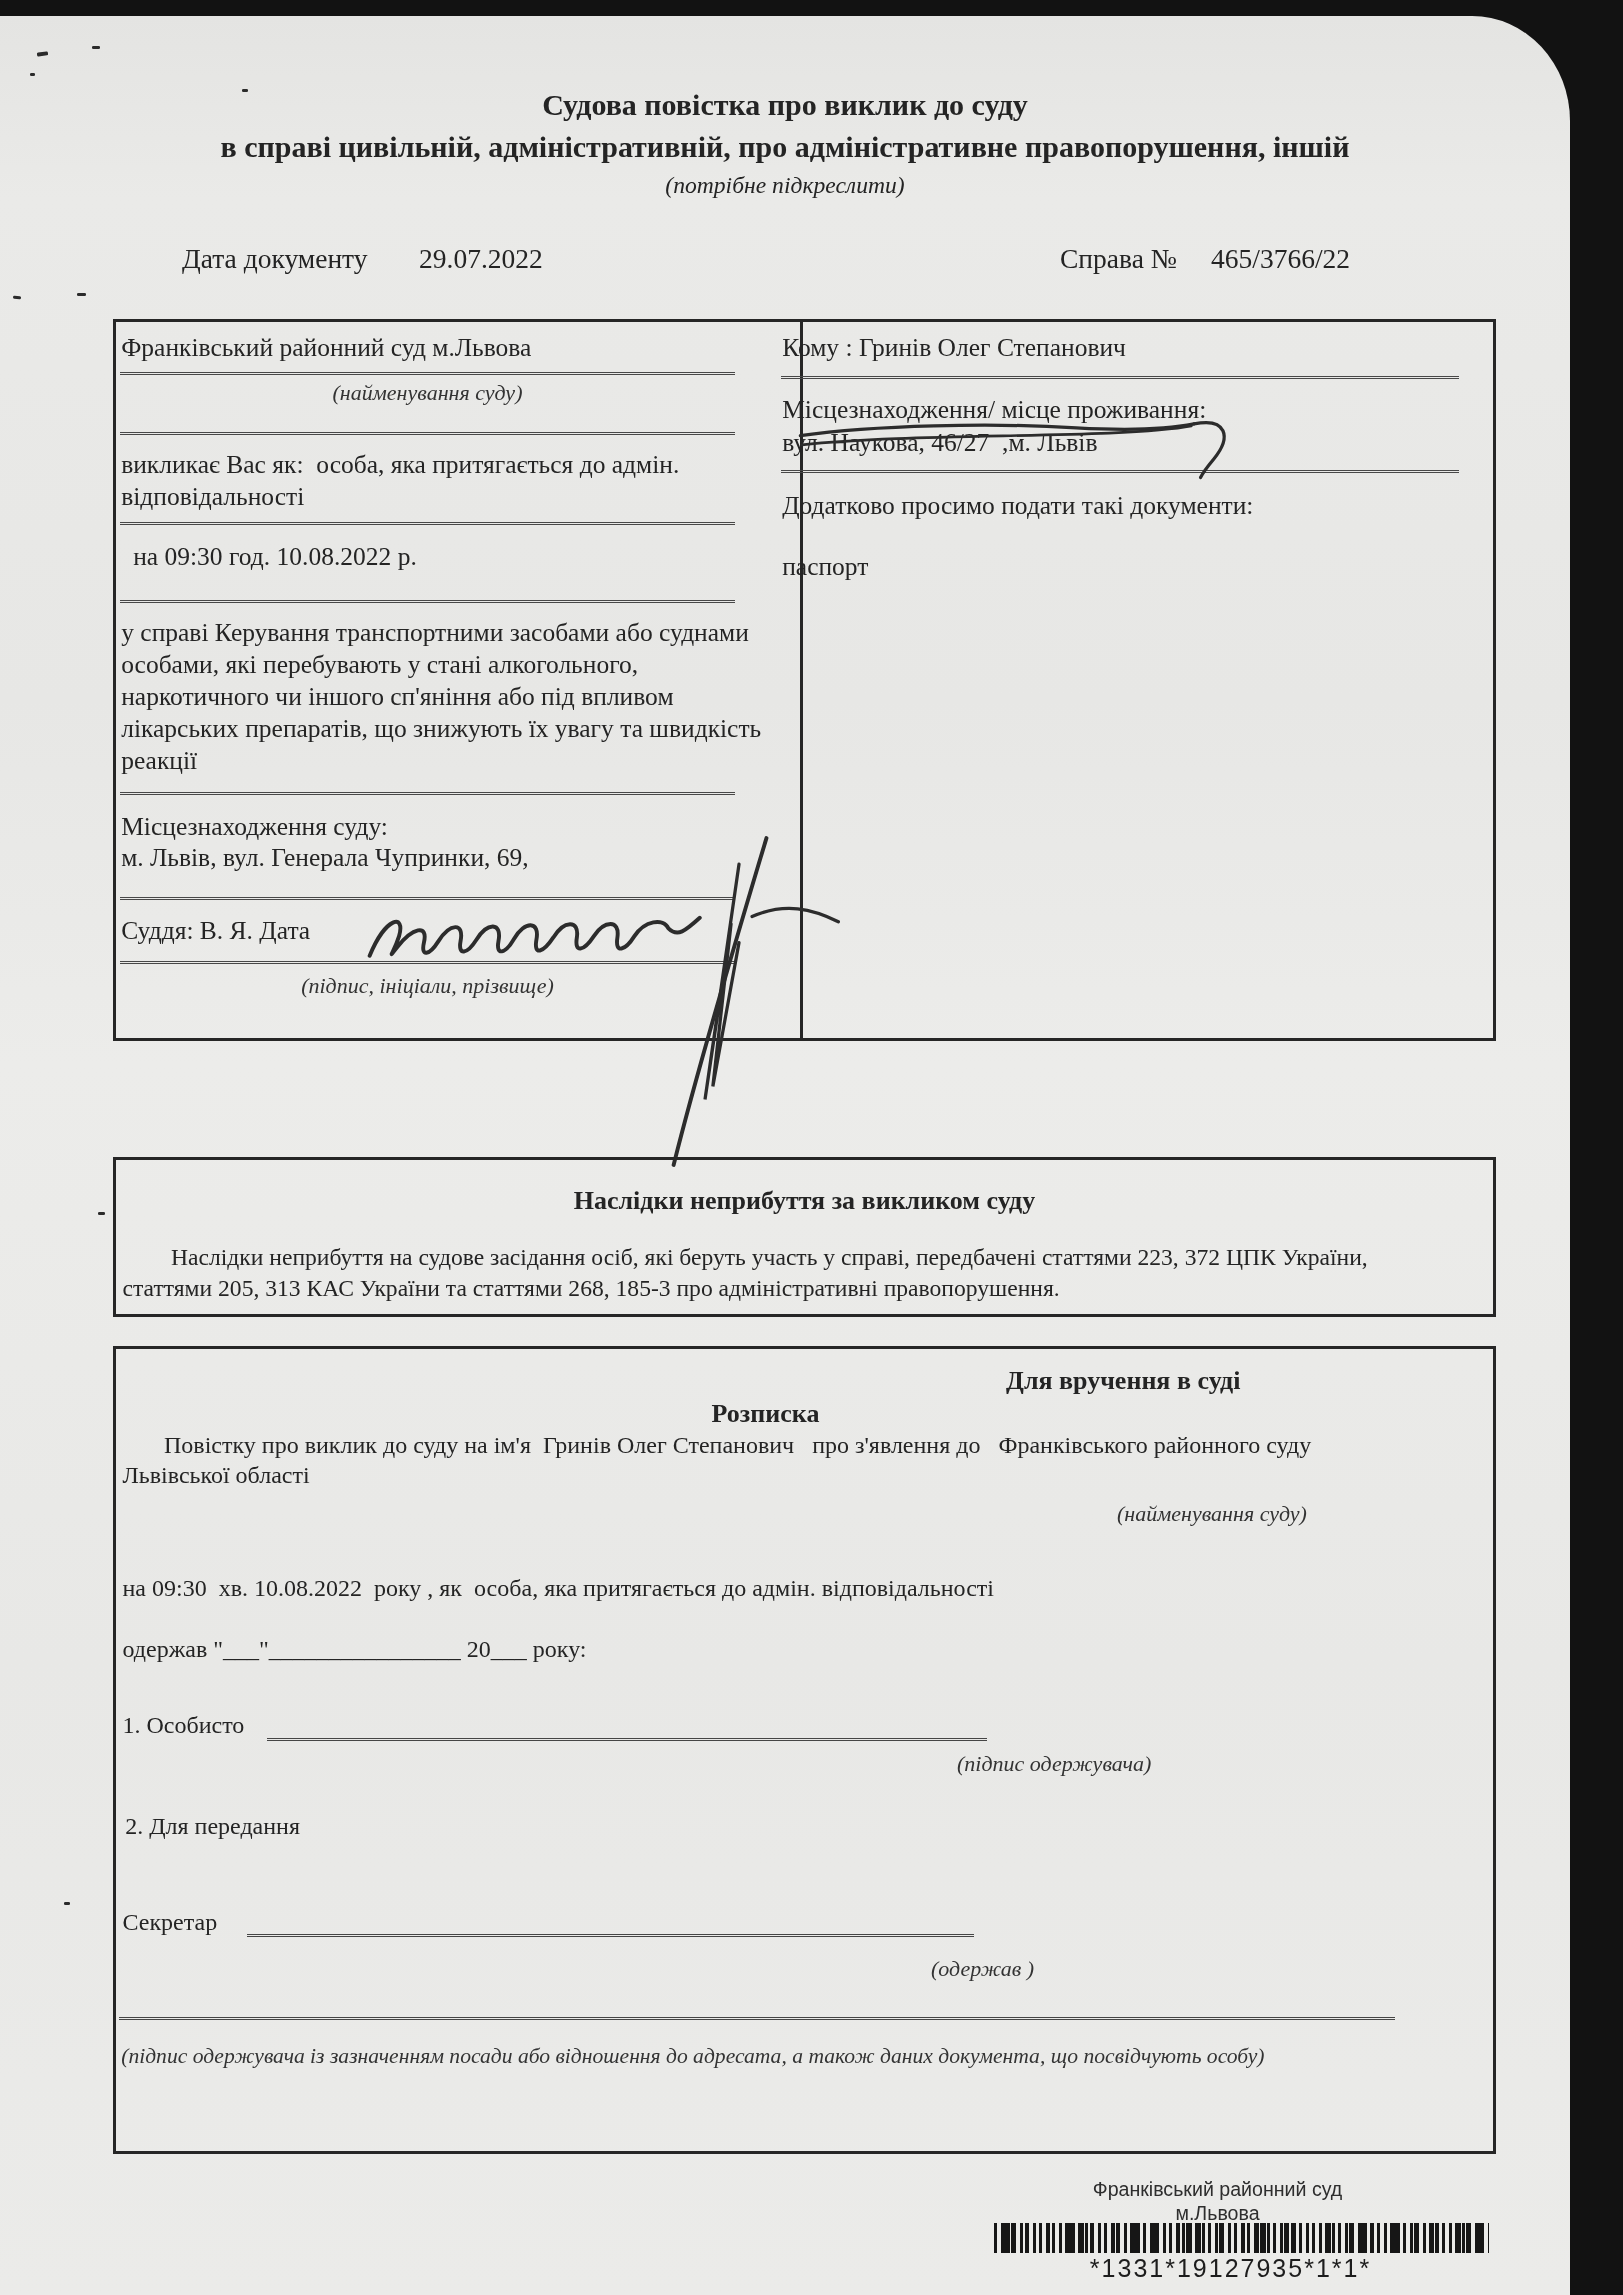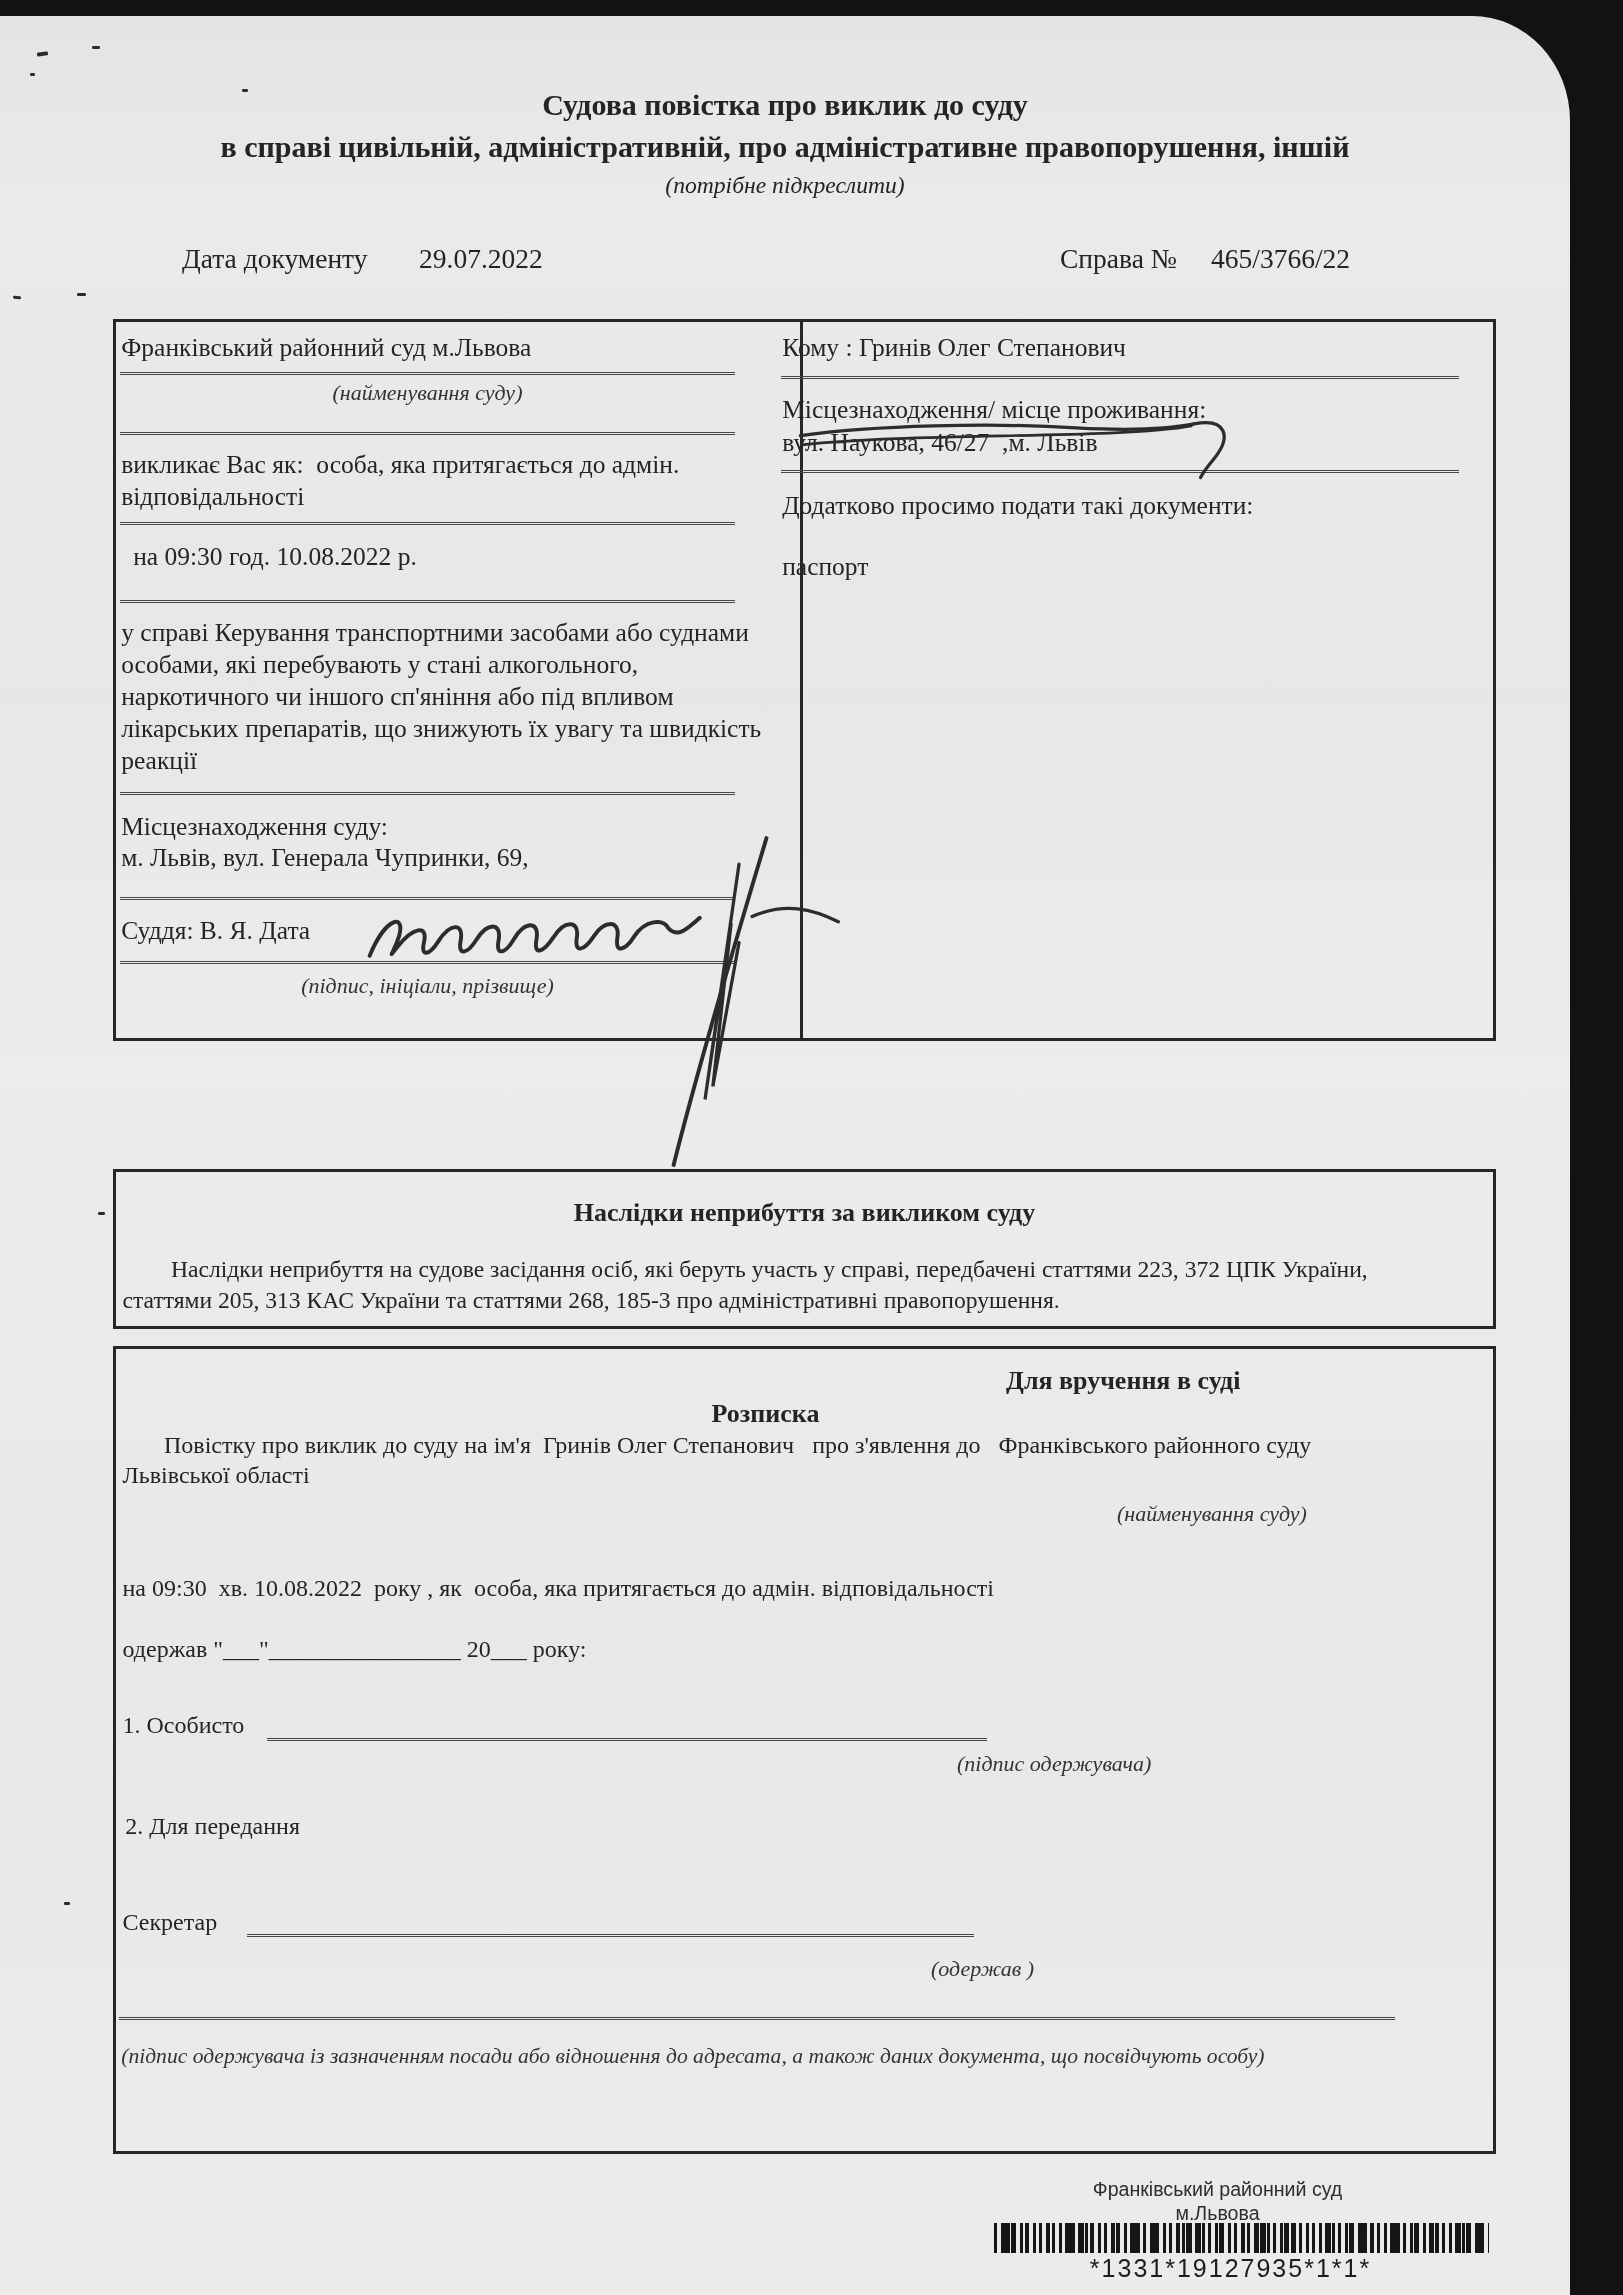"Наслідки неприбуття за викликом суду" #box2 { margin-top: 12px -> none }
